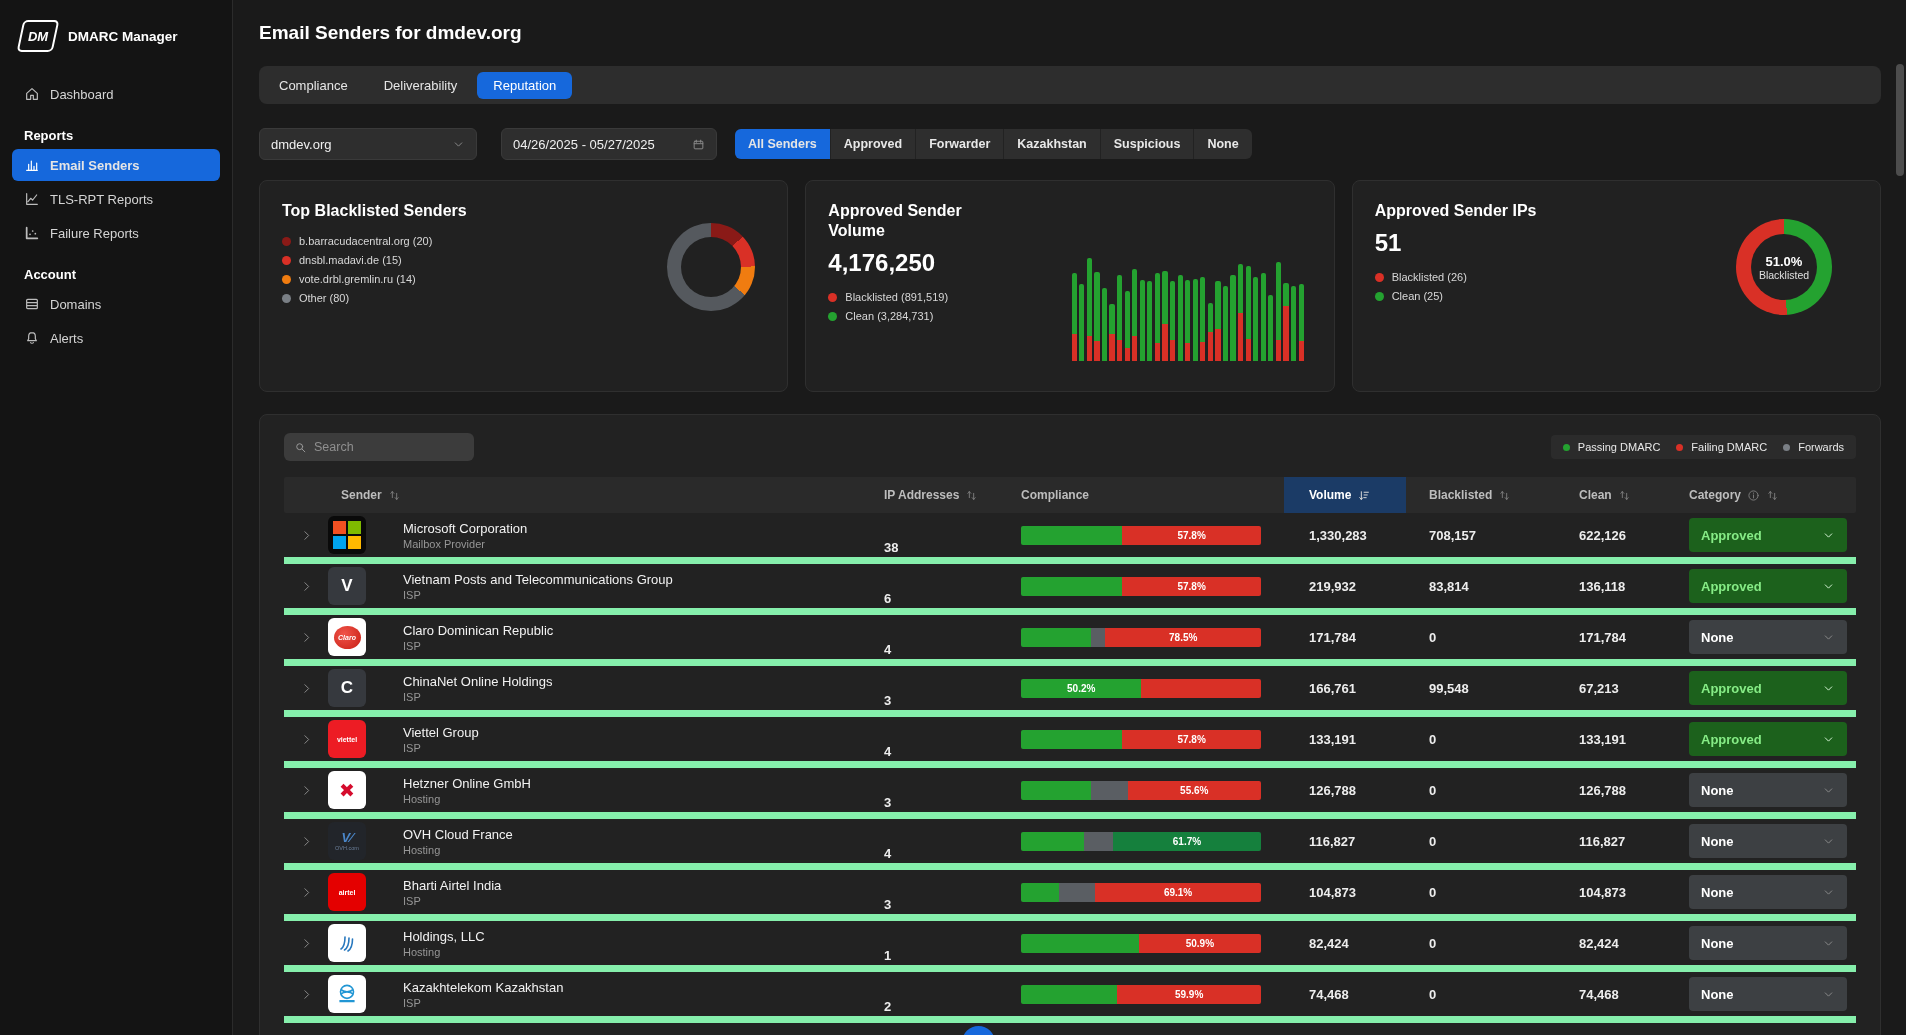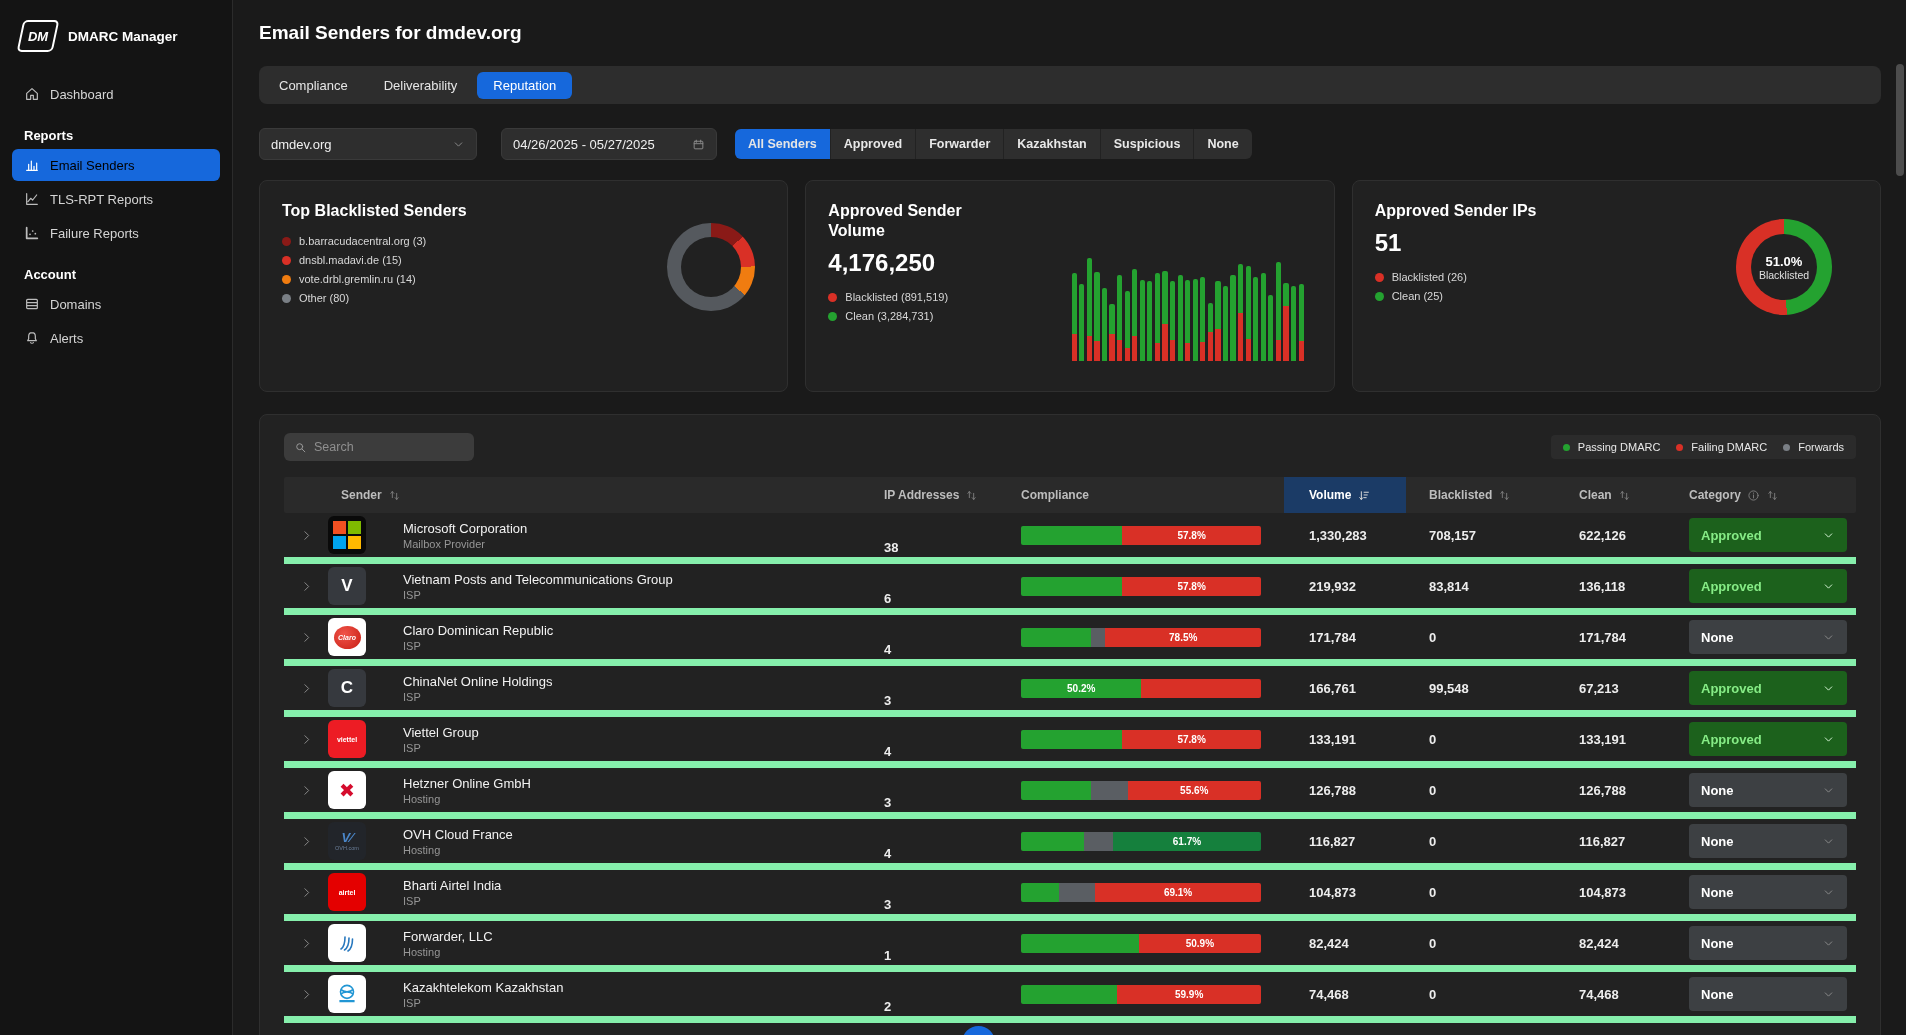"Email Senders" .side-link.active { color: #000000 -> #e5e5e5; font-weight: none -> bold }
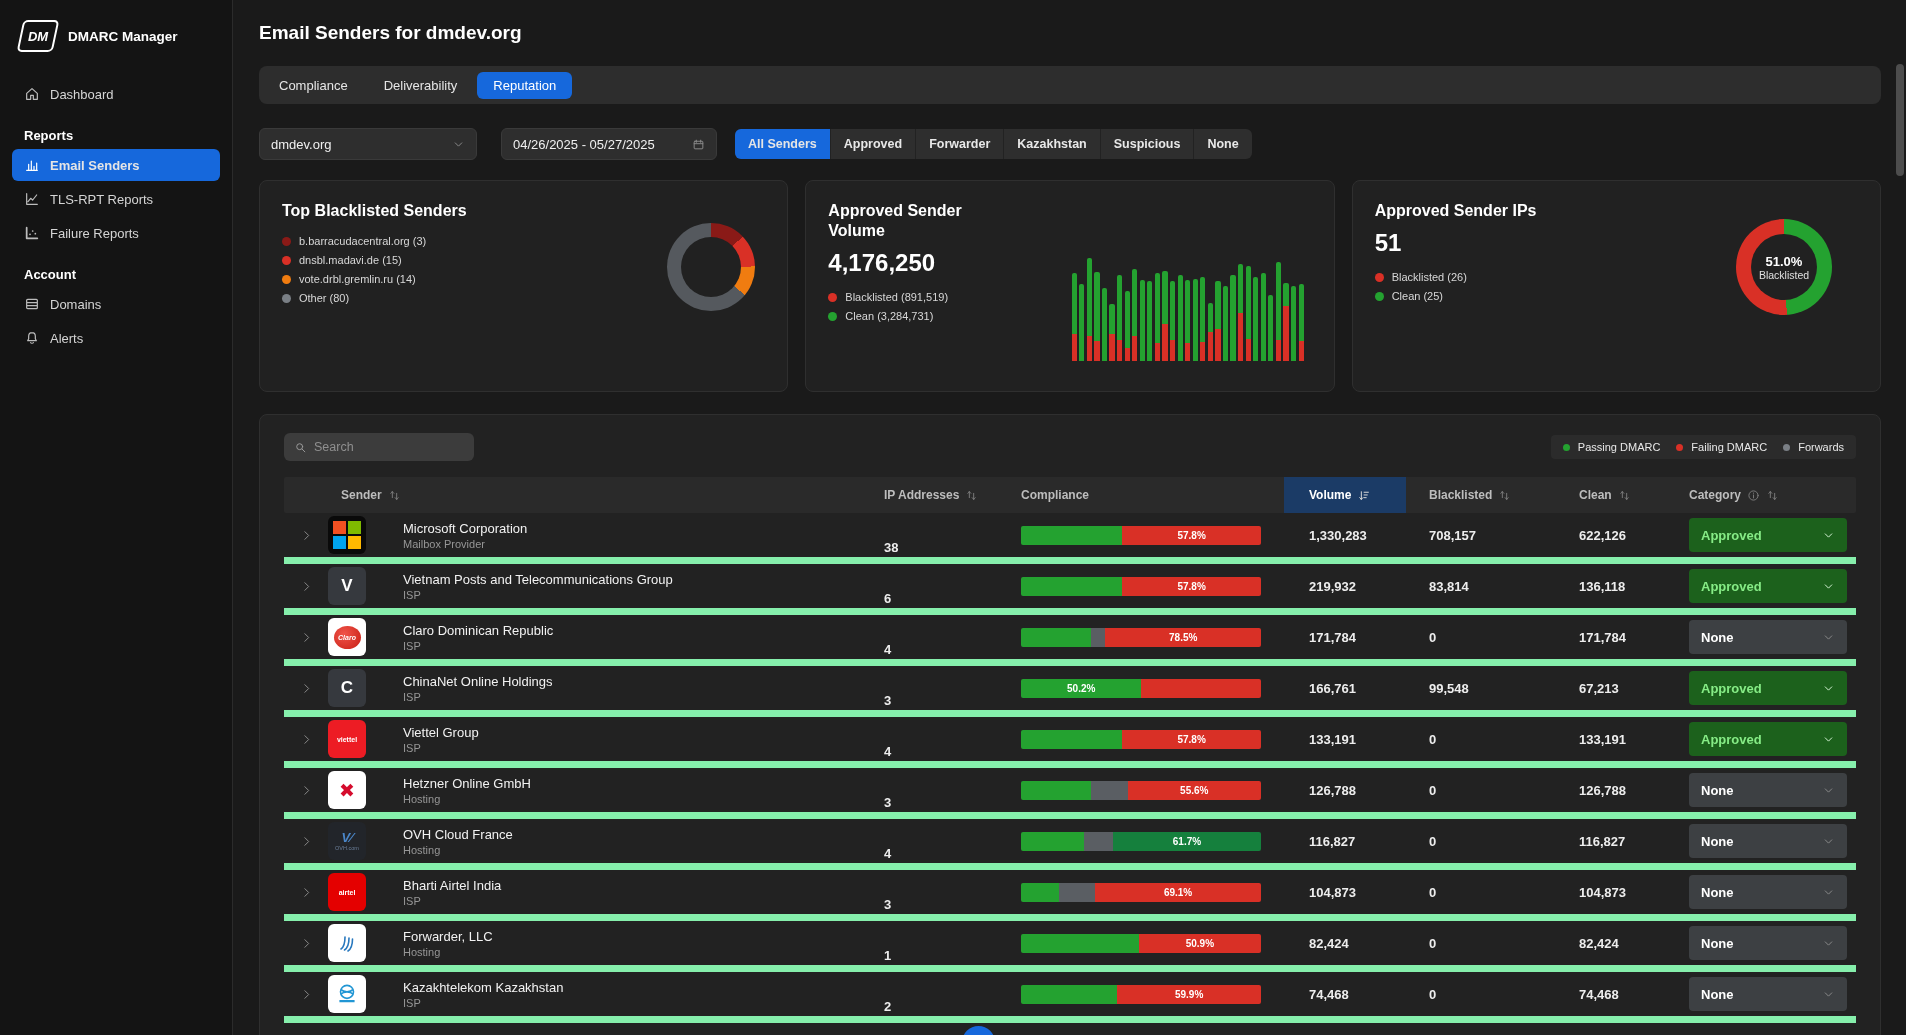"b.barracudacentral.org (3)" span { text: 3 -> 20 }
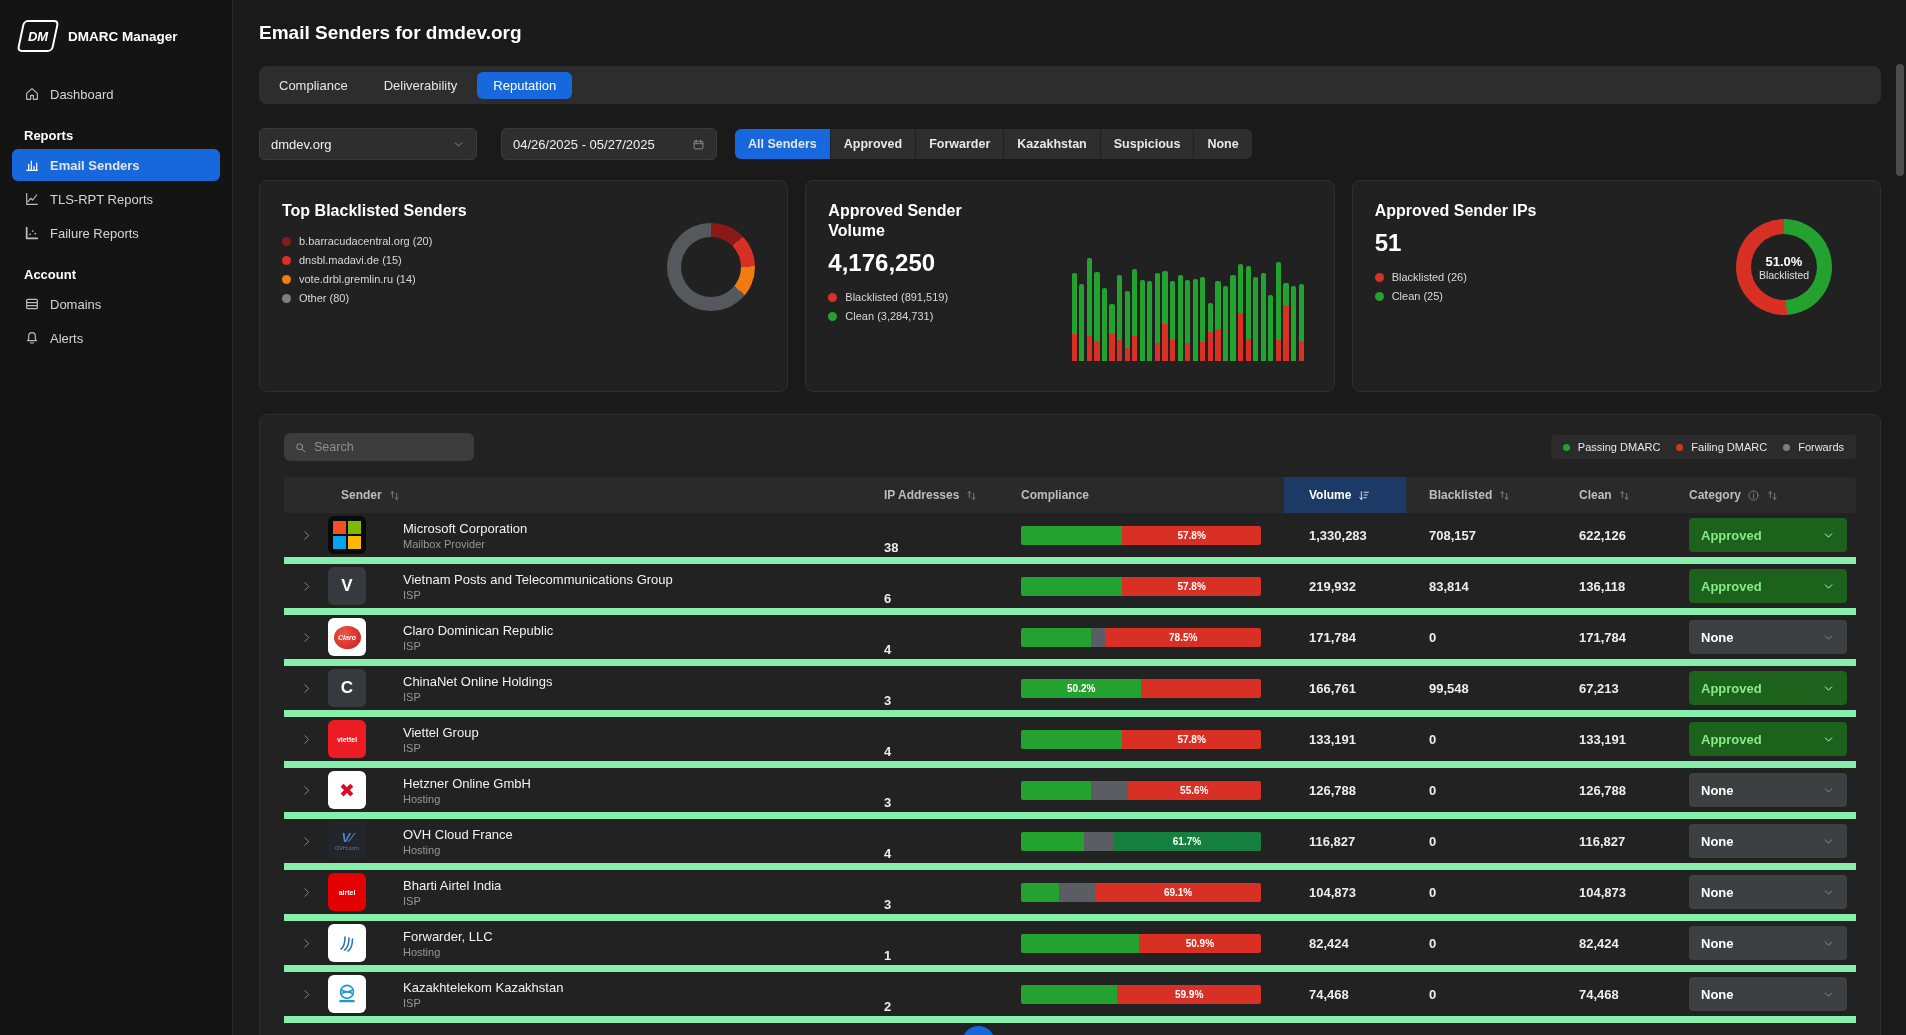"Forwarder, LLC" div.sender-name { text: Forwarder -> Holdings }
